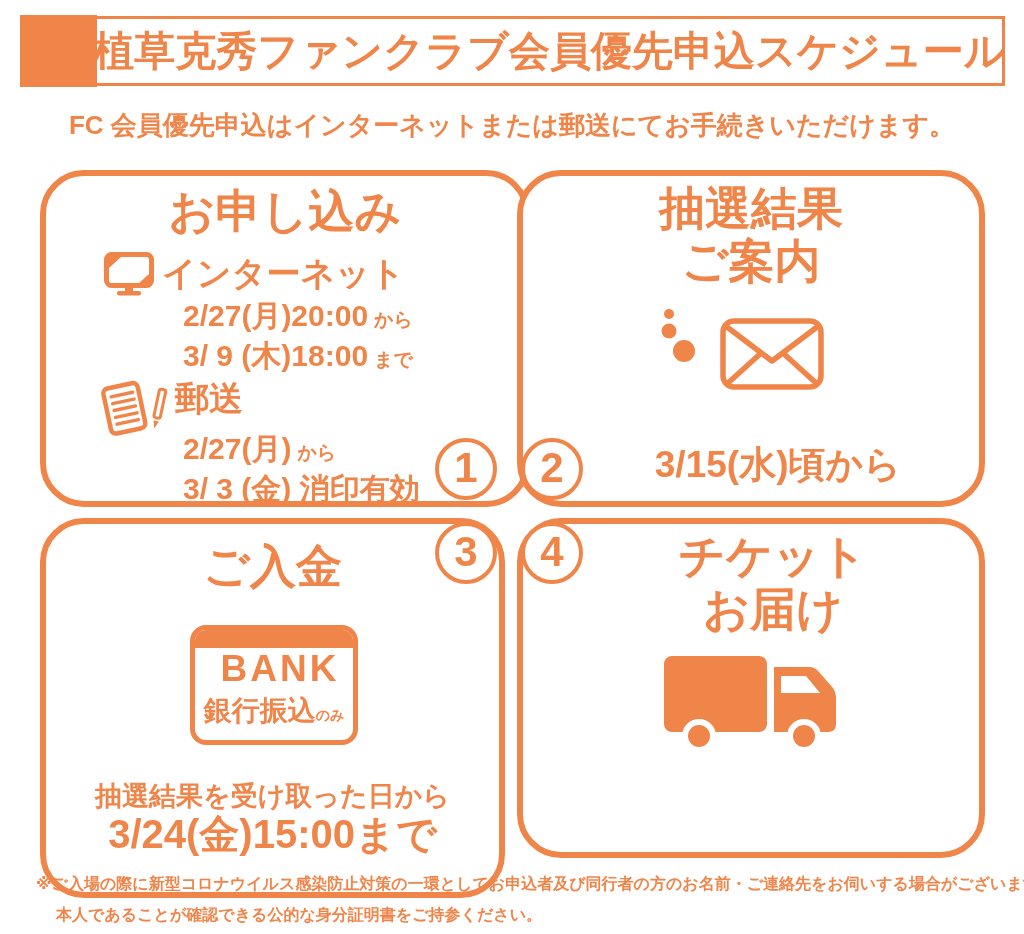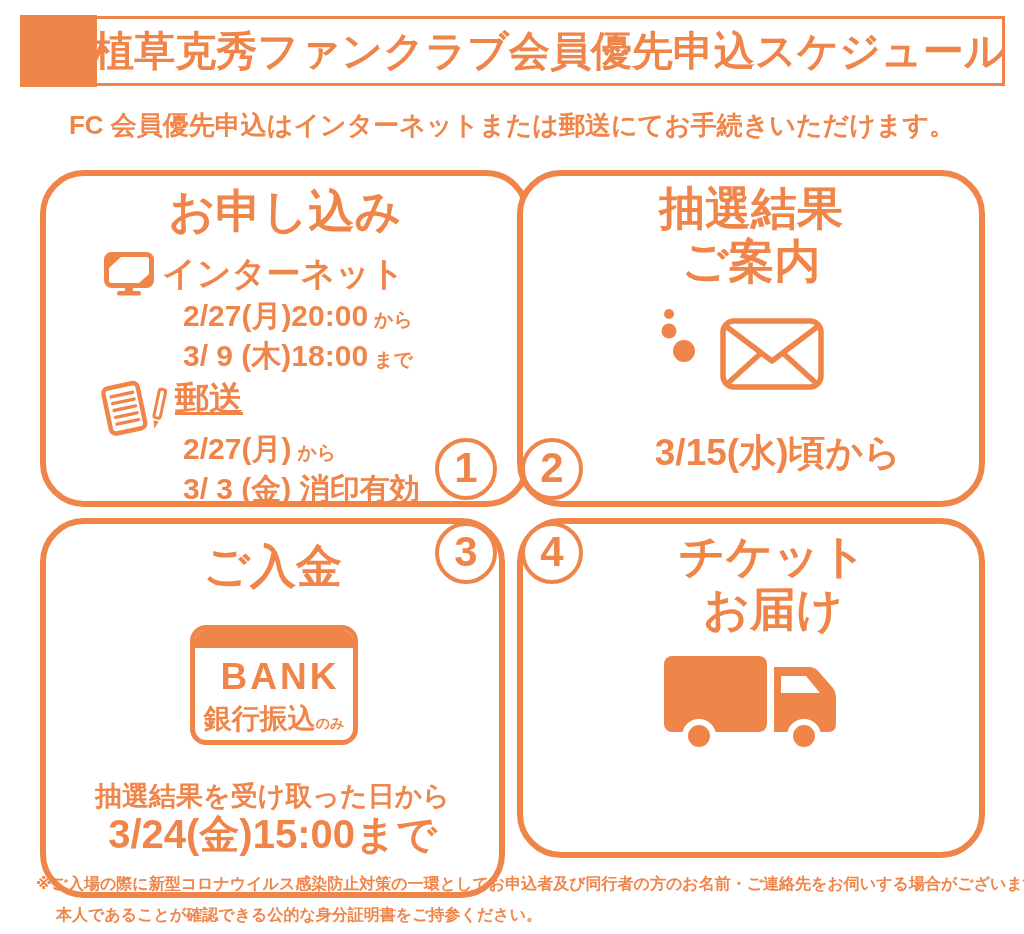"郵送" div.method-label { text-decoration: underline -> none }
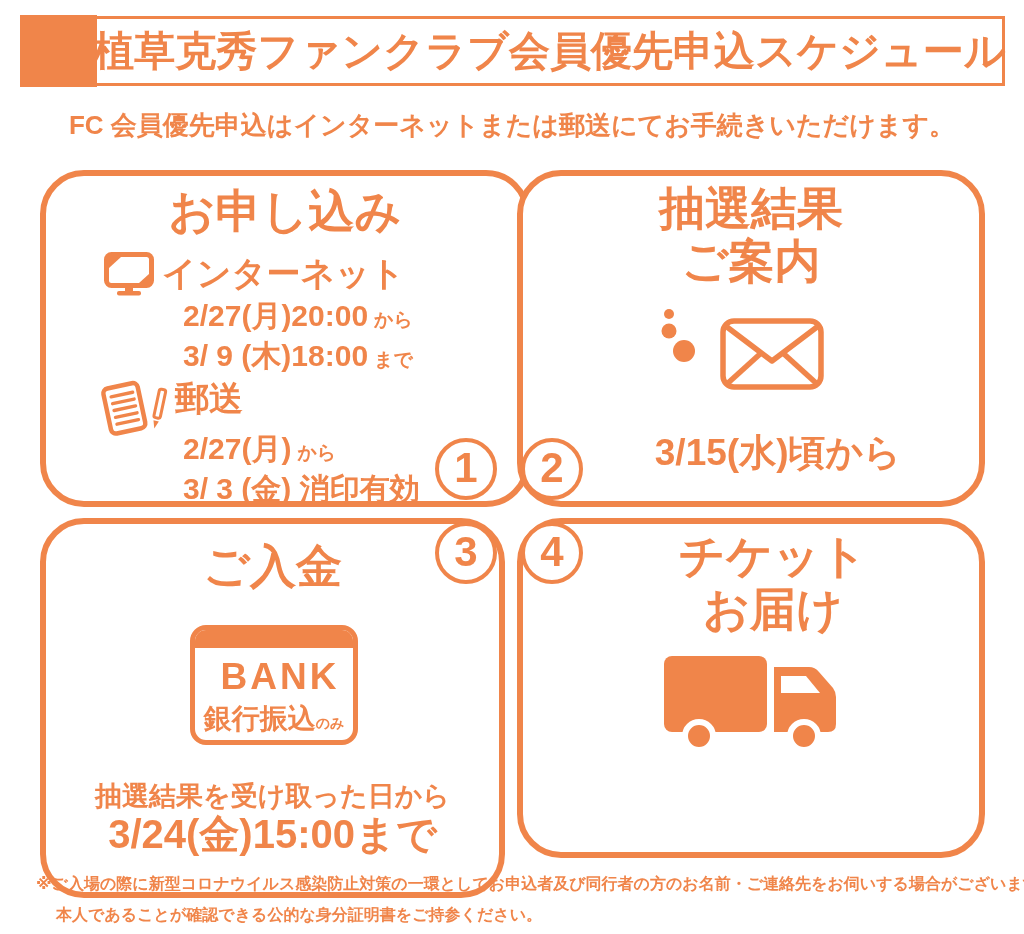"3/15(水)頃から" div.abs { top: 252px -> 264px }
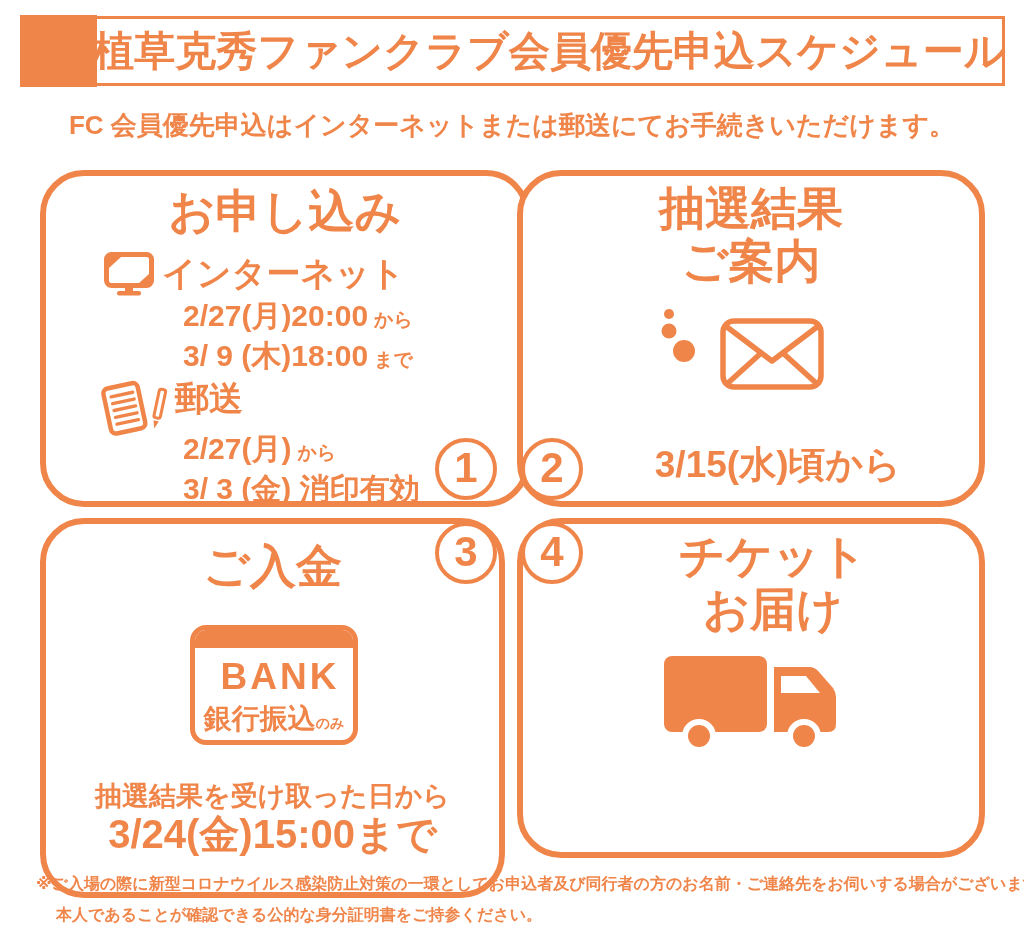"BANK" .bank-word { margin-top: 8px -> none }
